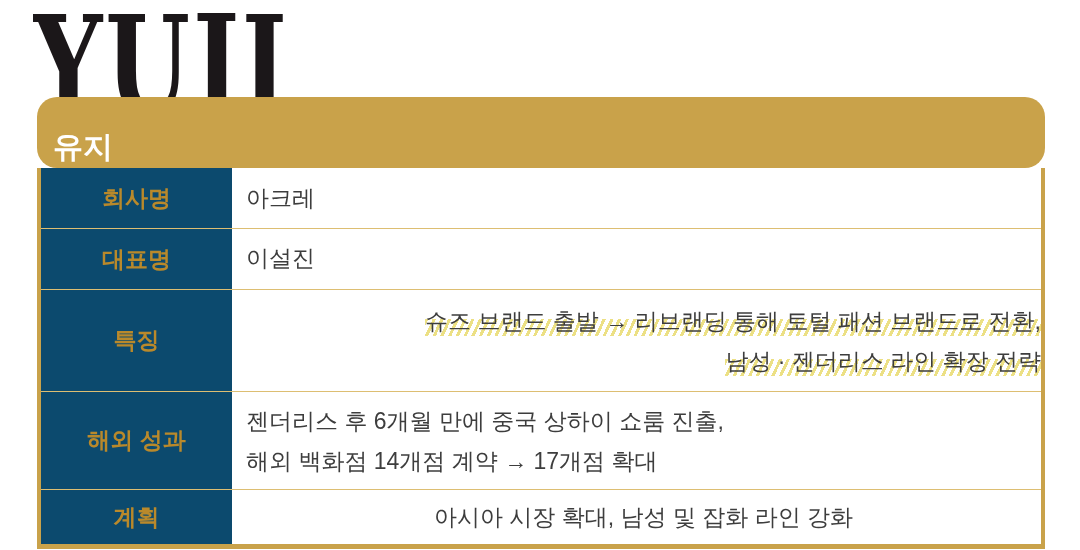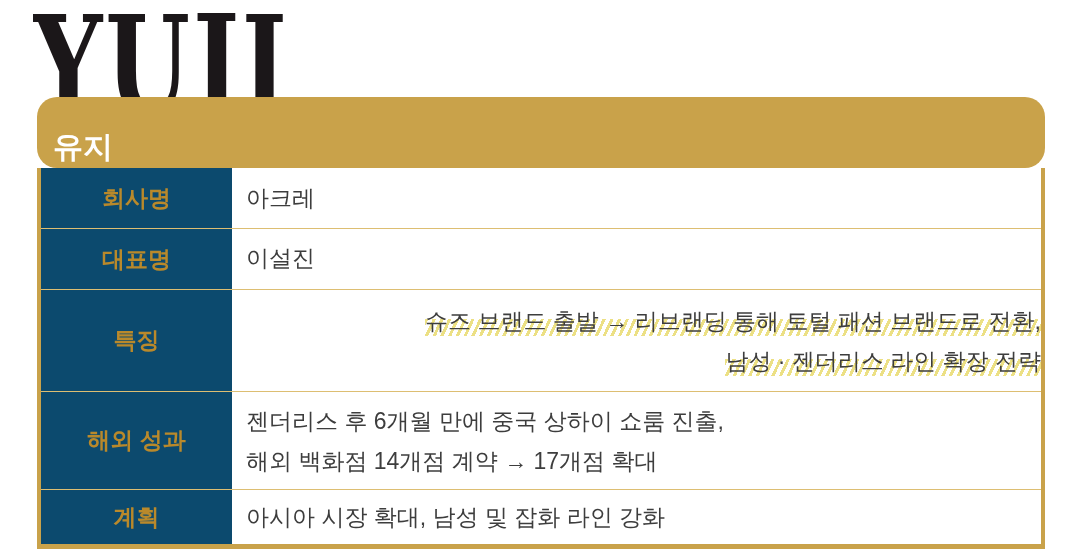"계획" .row:nth-child(5) { text-align: none -> center }
